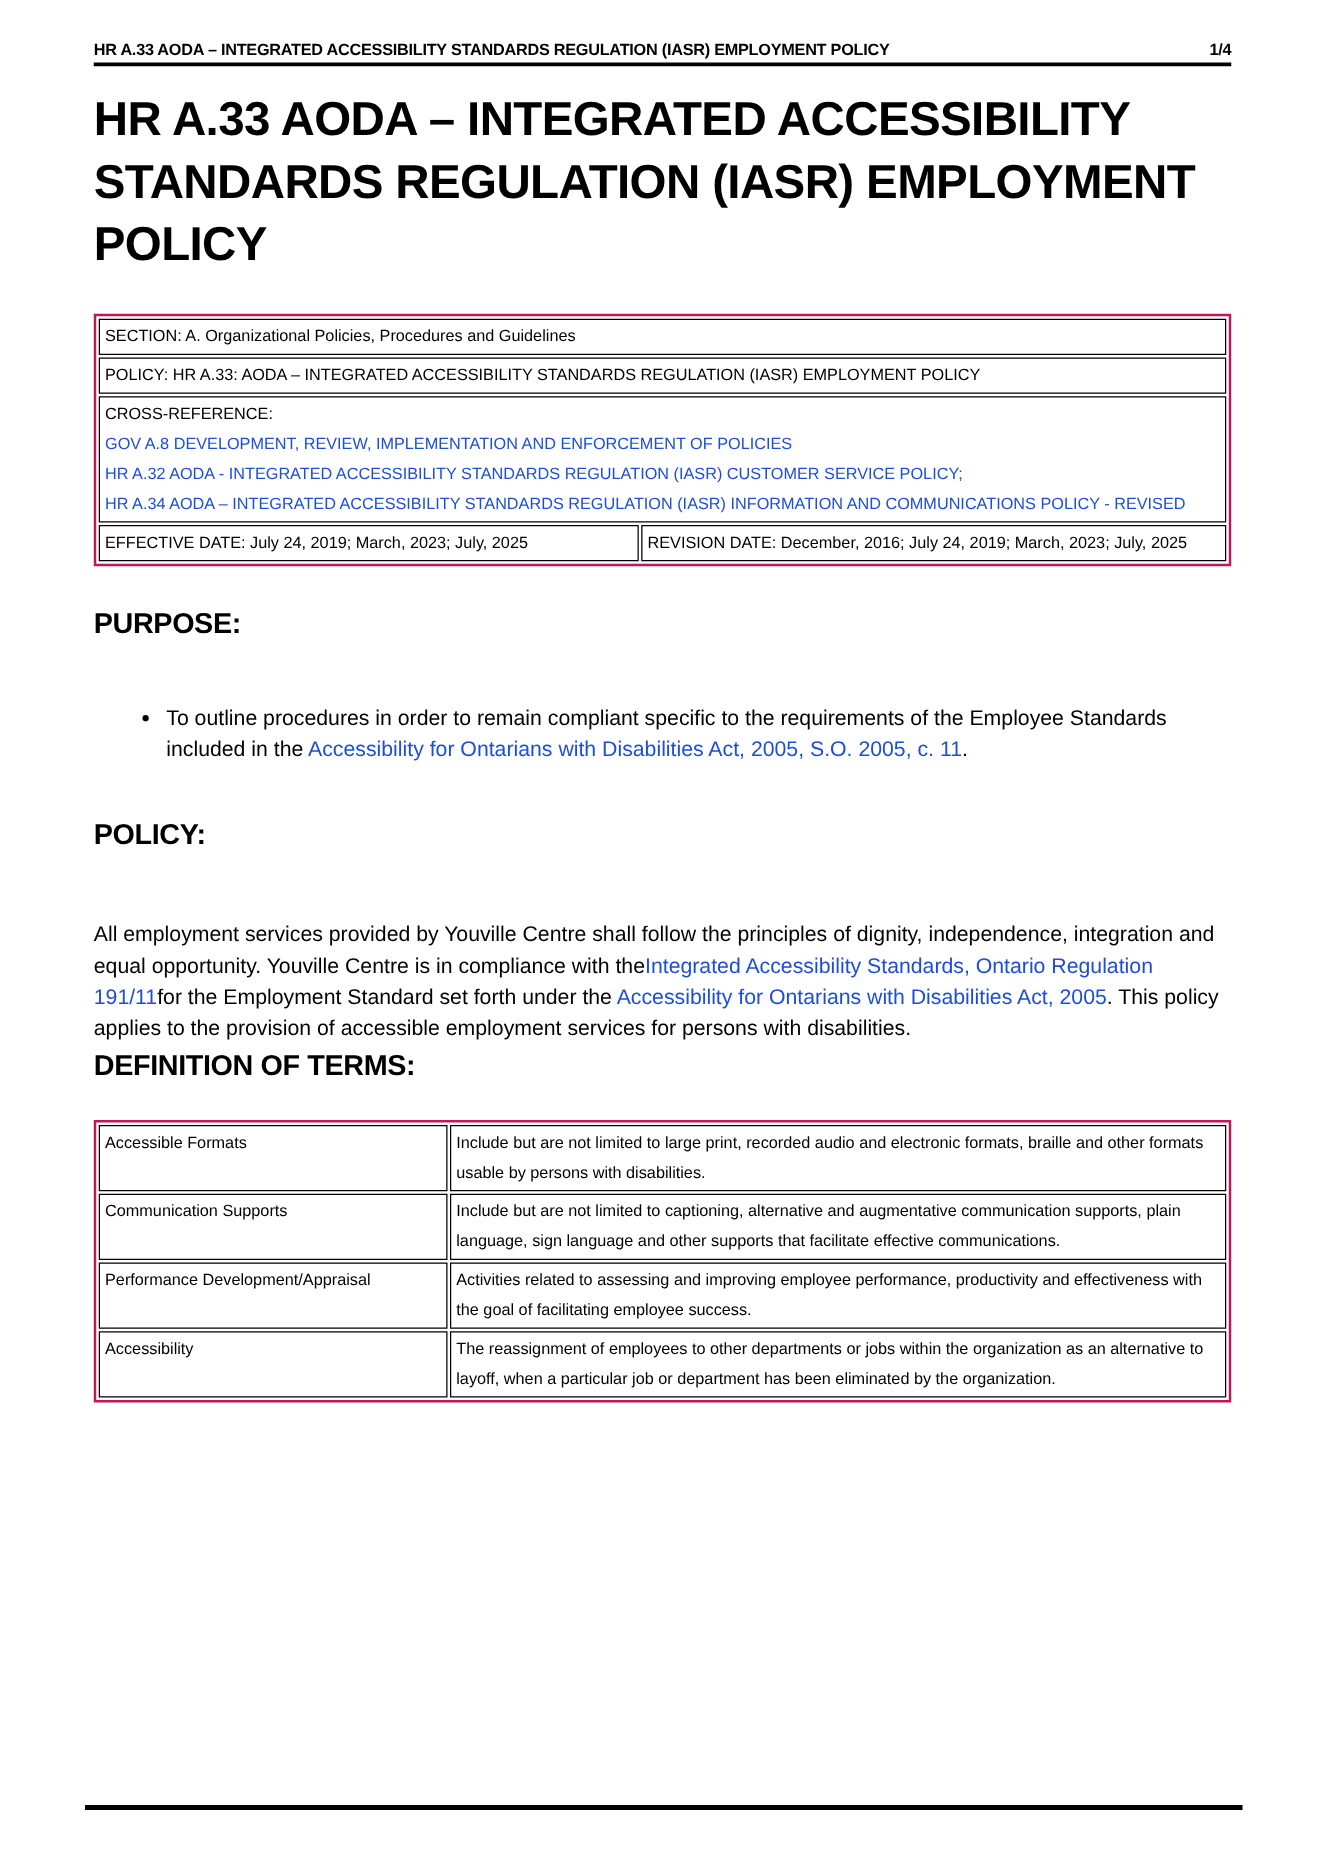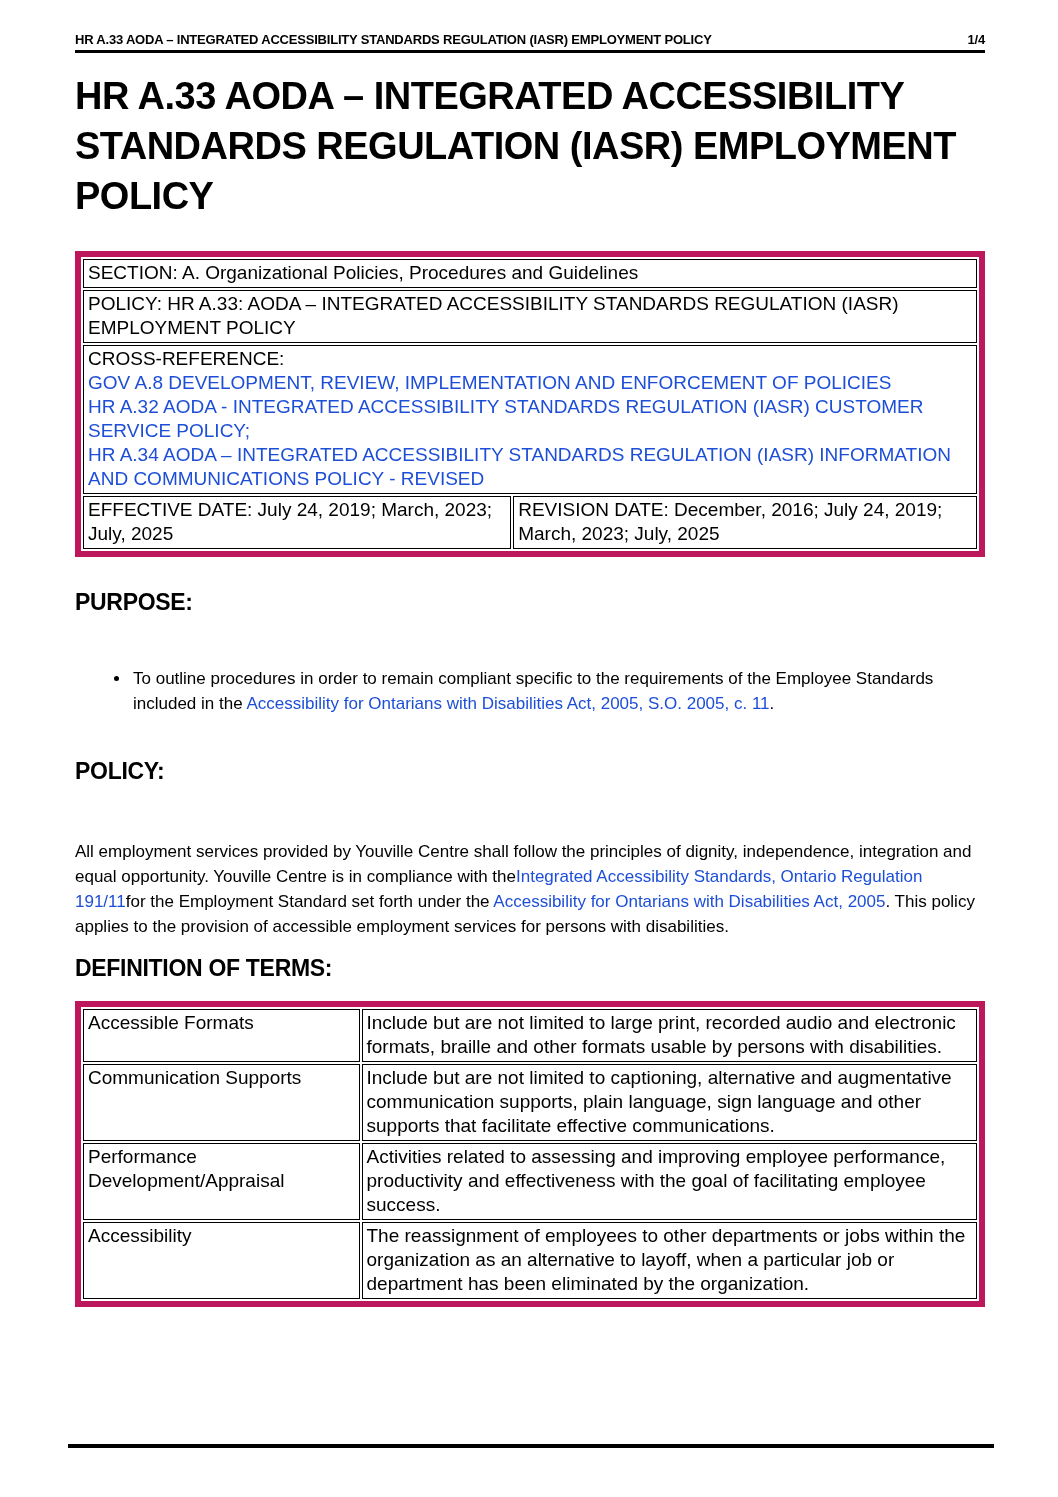"SECTION: A. Organizational Policies," table.doc-table { border: 6px solid #be185d -> 2px solid #be185d; font-size: 19px -> 13px }
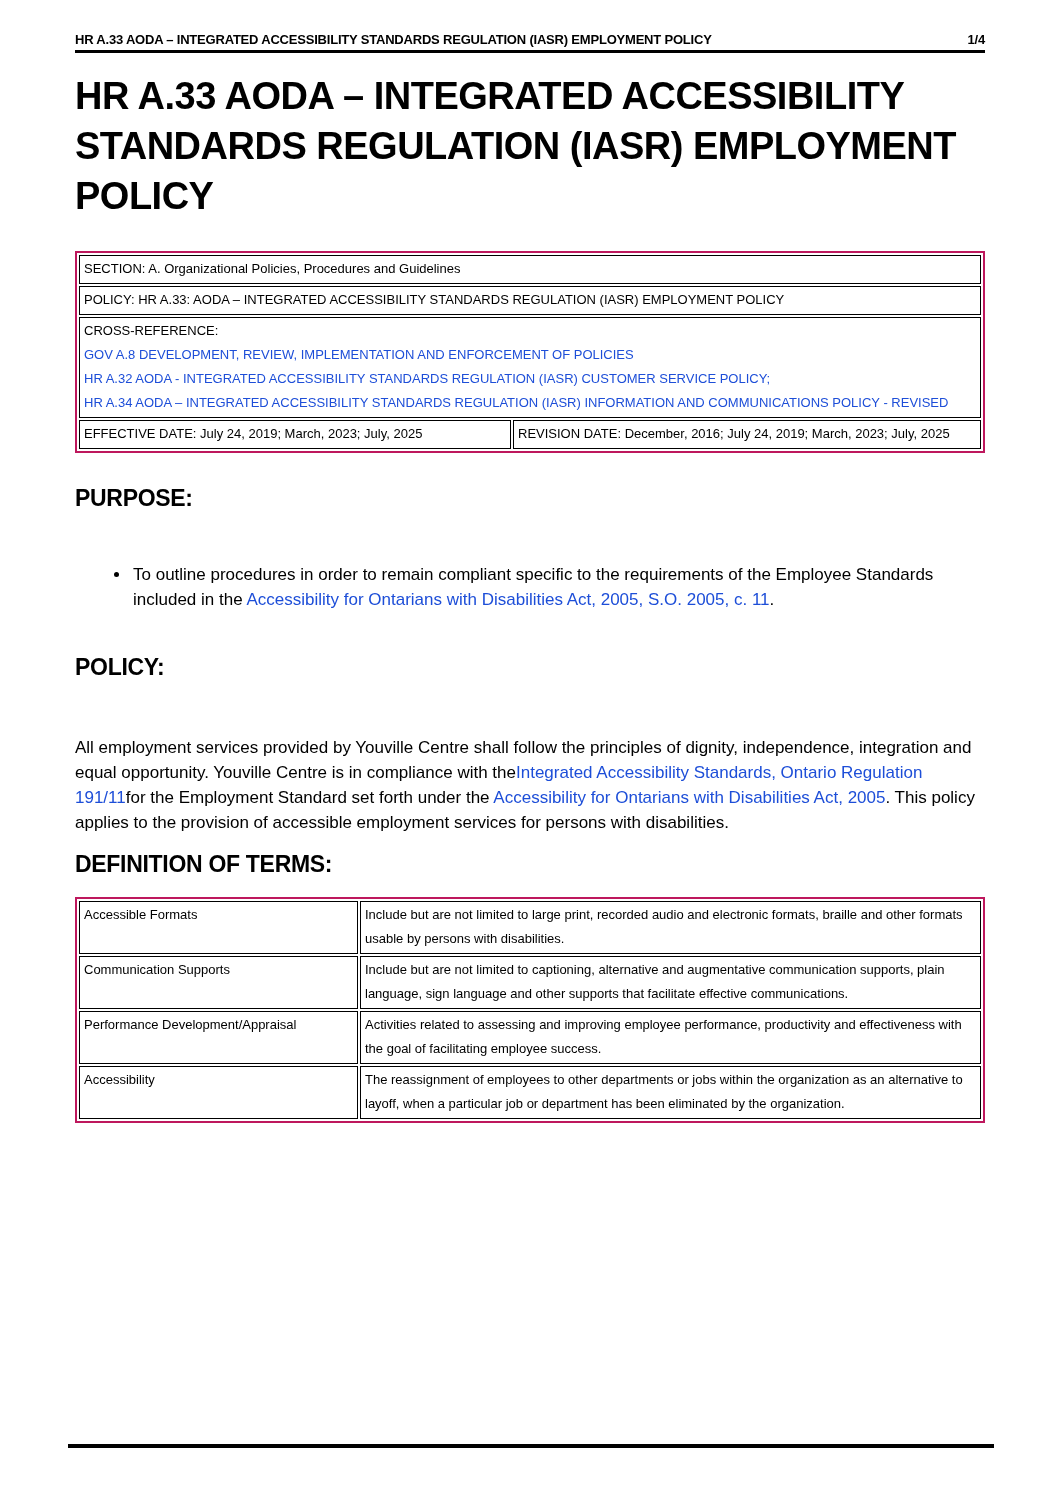"All employment services provided by" .policy-para { margin: 54px 0 16px 0 -> 54px 0 4px 0 }
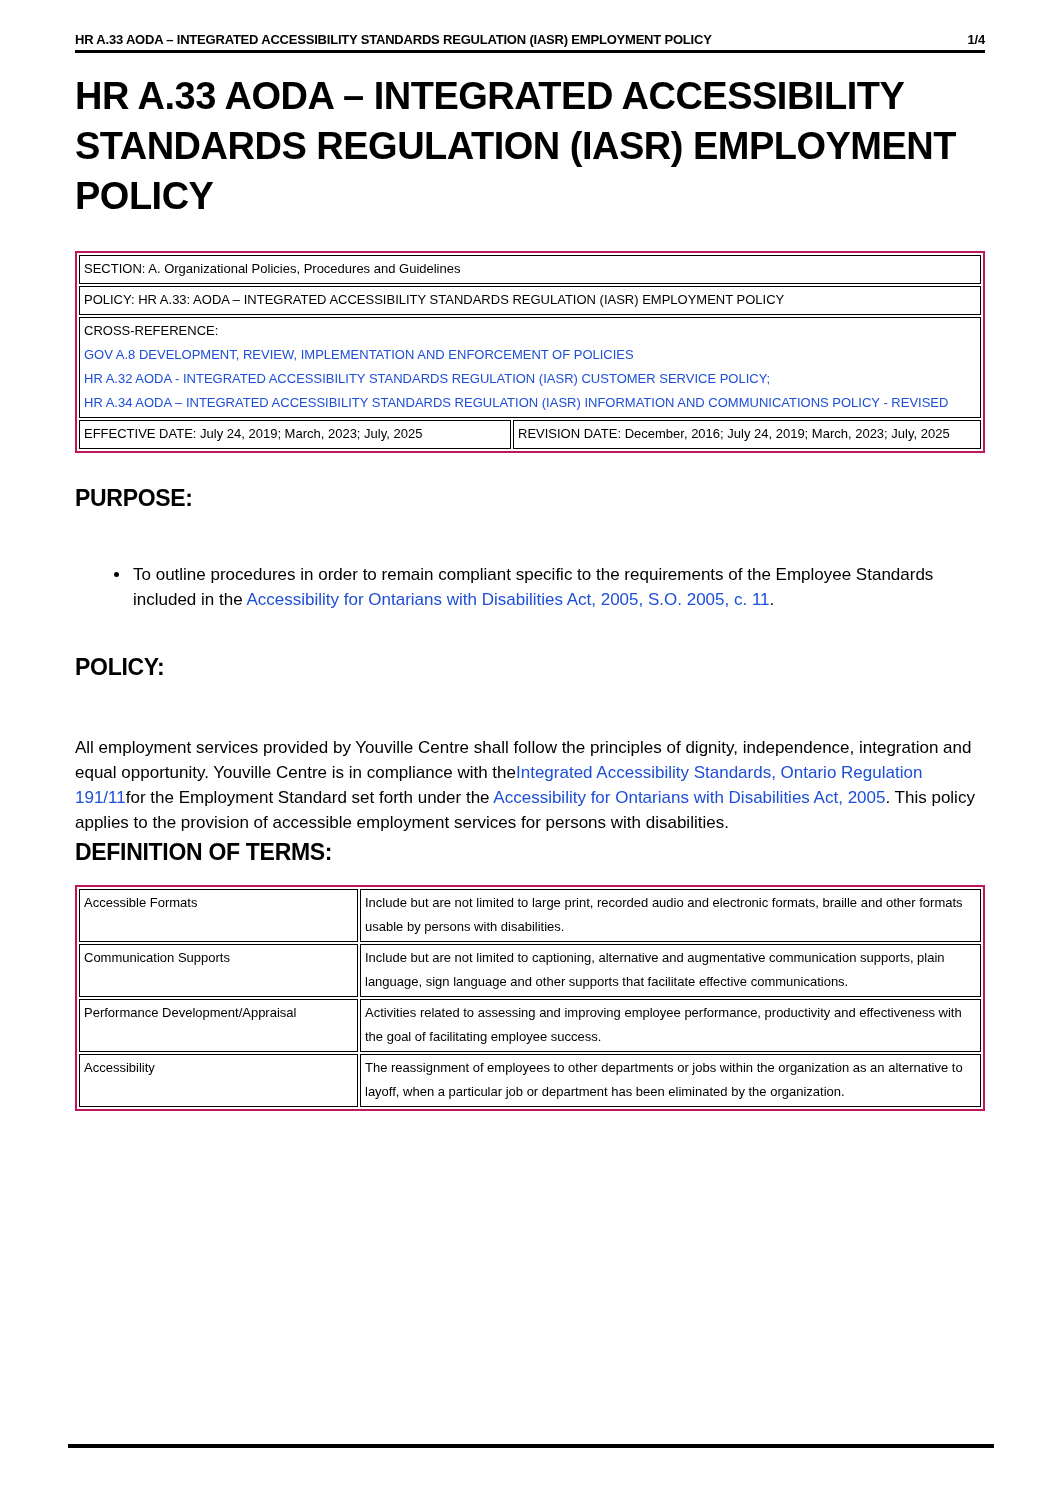"Accessible Formats" .defs-table-wrap { margin-top: 19px -> 30px }
